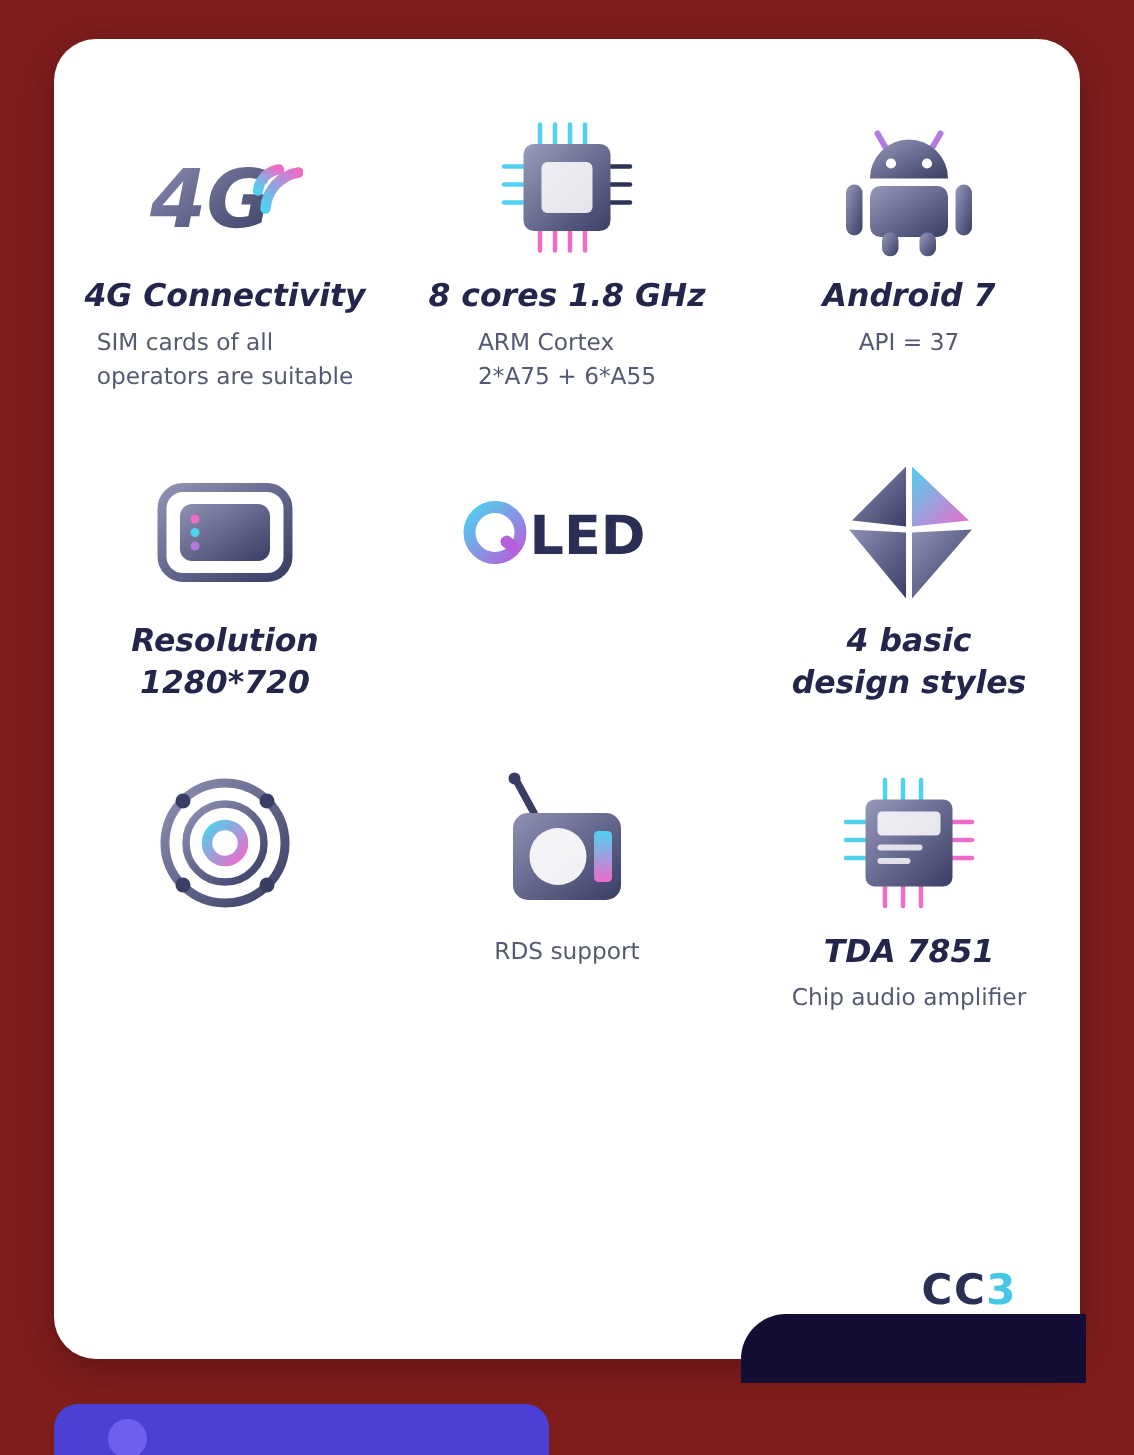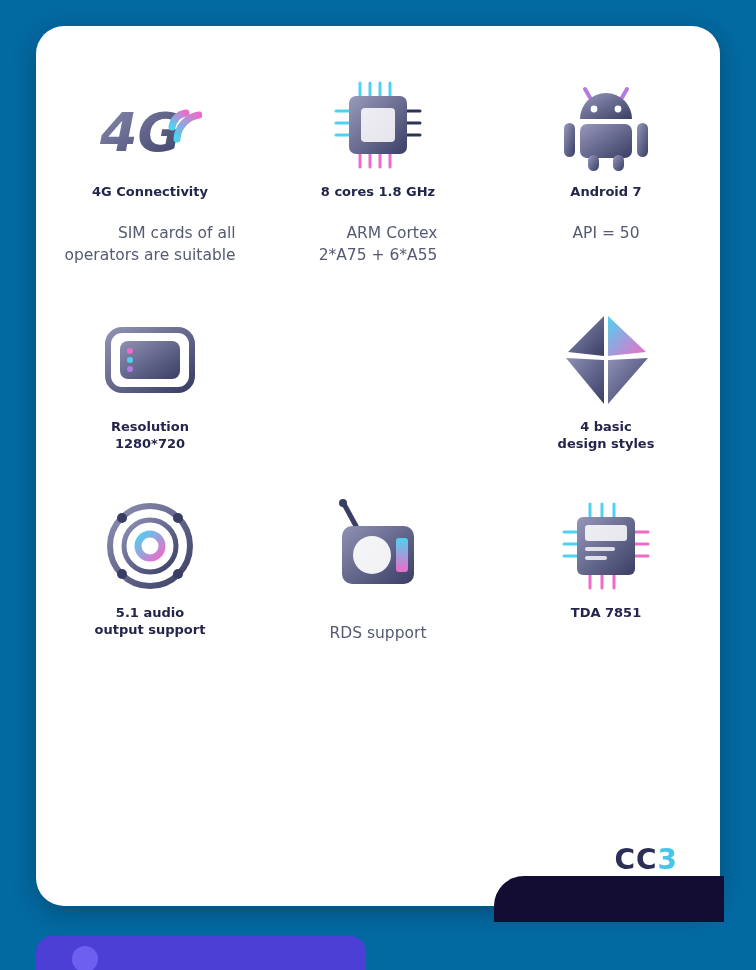"4G" .page { background: #0369a1 -> #7f1d1d }
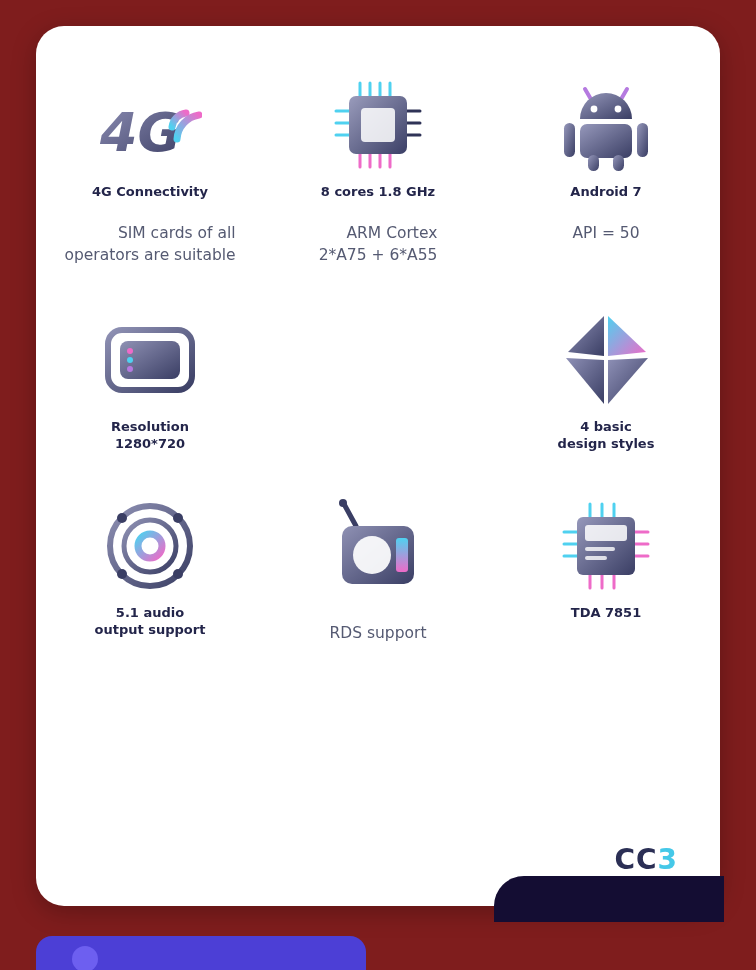"4G Connectivity" .title { font-size: 13px -> 21px; font-style: none -> italic }
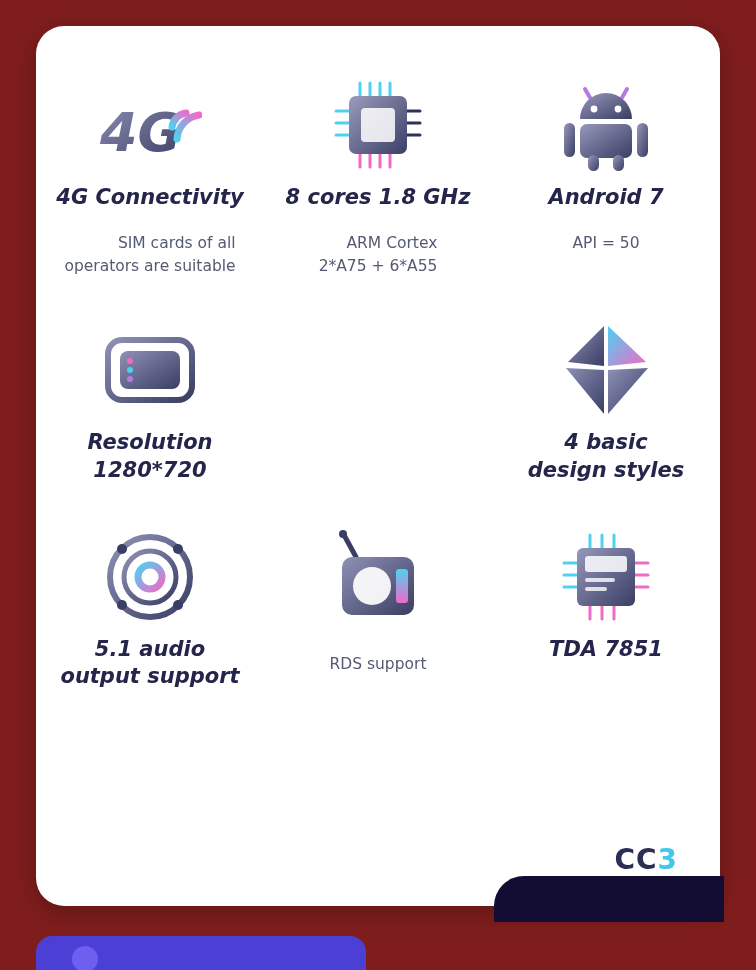"SIM cards of all" .sub { margin-top: 21px -> 6px; text-align: right -> left }
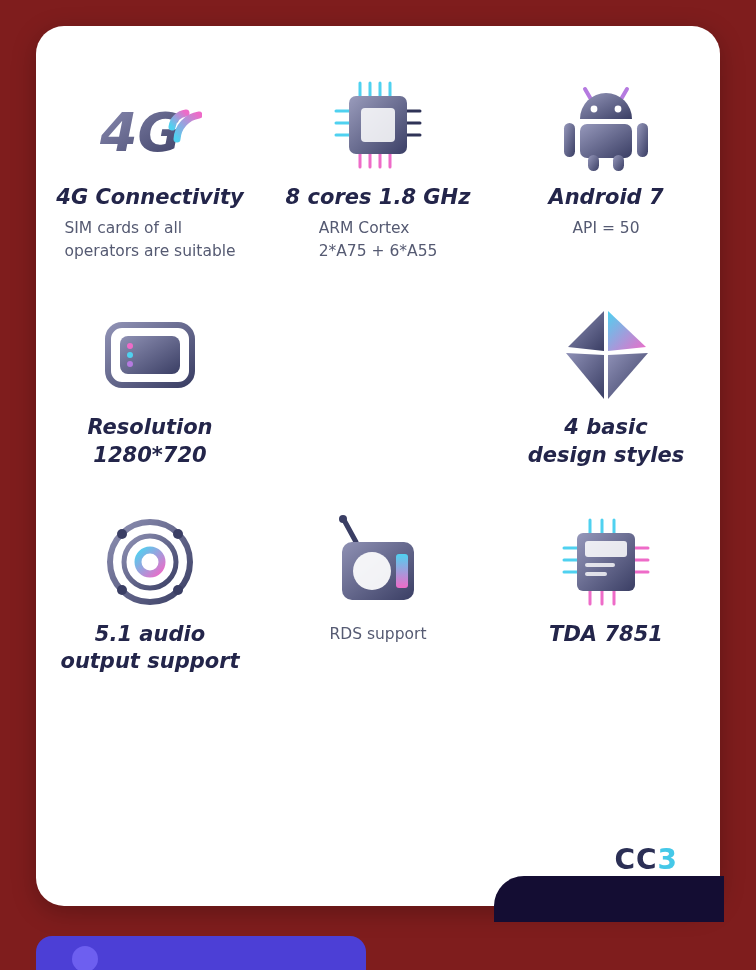"API = 50" div.sub { text: 50 -> 37 }
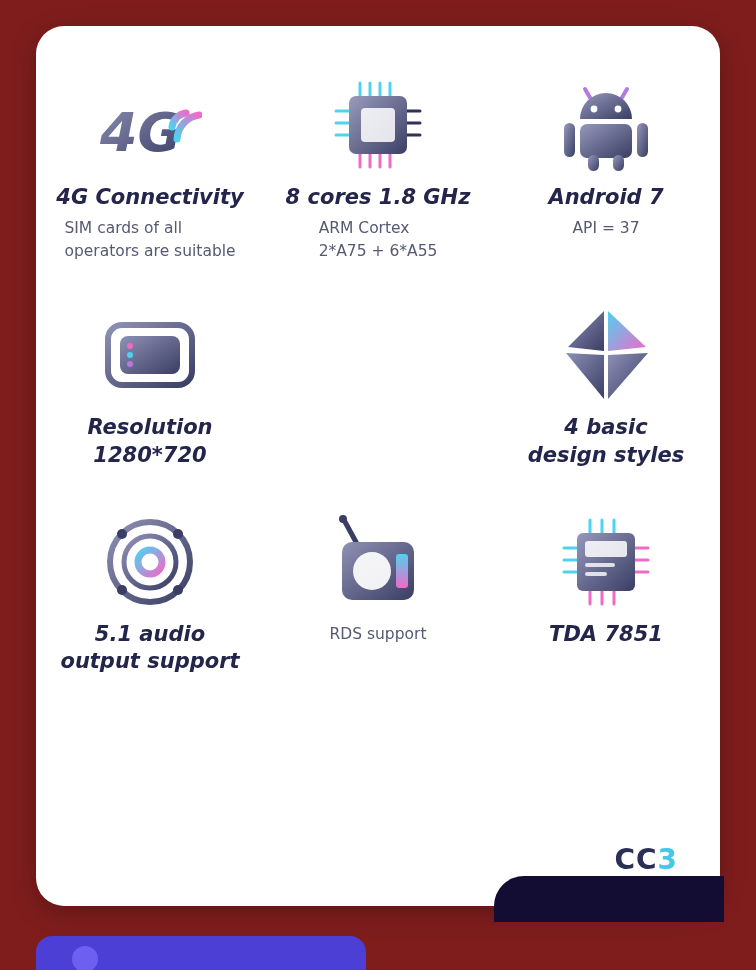"LED" div.icon-wrap { html: none -> <div> <svg> <defs> <linearGradient> <stop></stop> <stop></stop> </linearGradient> </defs> <circle></circle> <rect></rect> <text>LED</text> </svg> </div> }
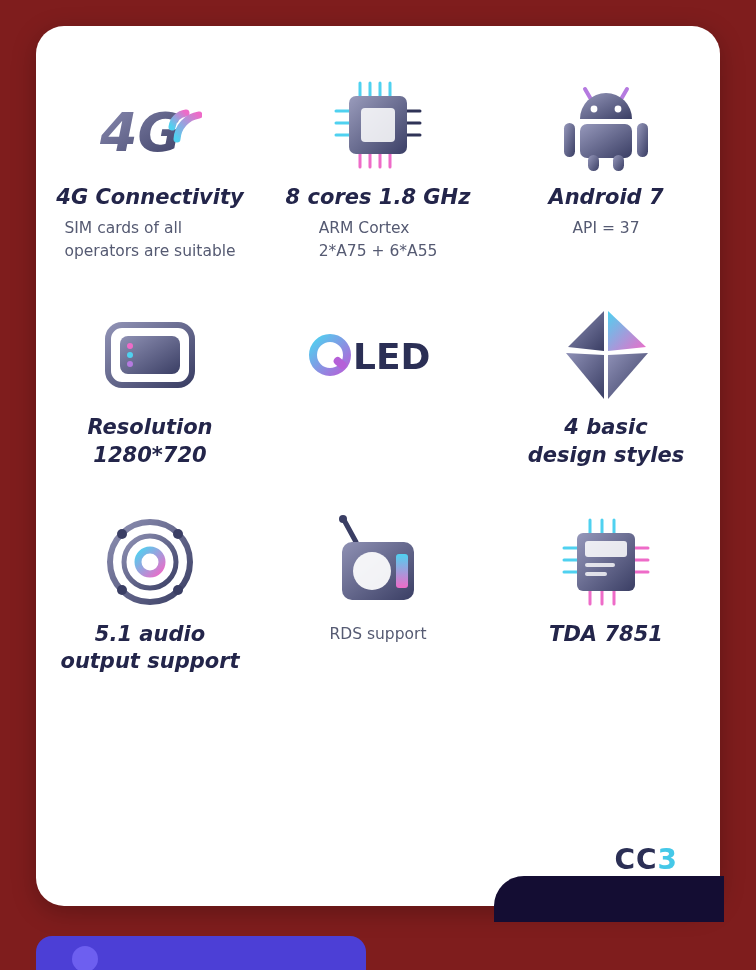"5.1 audio" div.title { html: <div>5.1 audio output support</div> -> none }
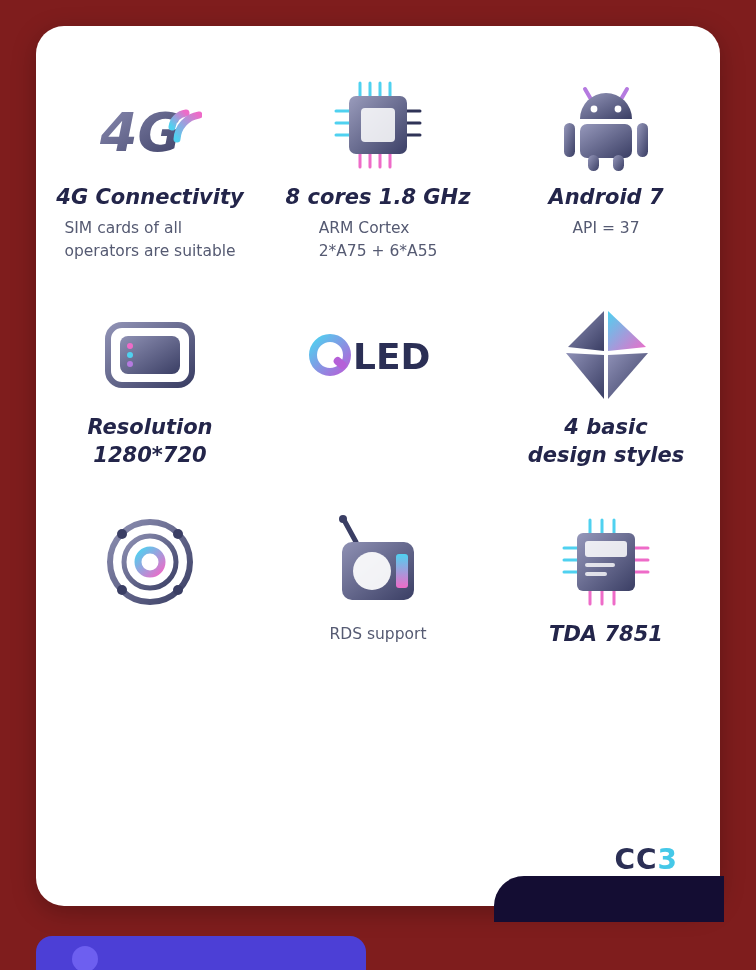"Chip audio amplifier" div.sub { html: none -> <div>Chip audio amplifier</div> }
